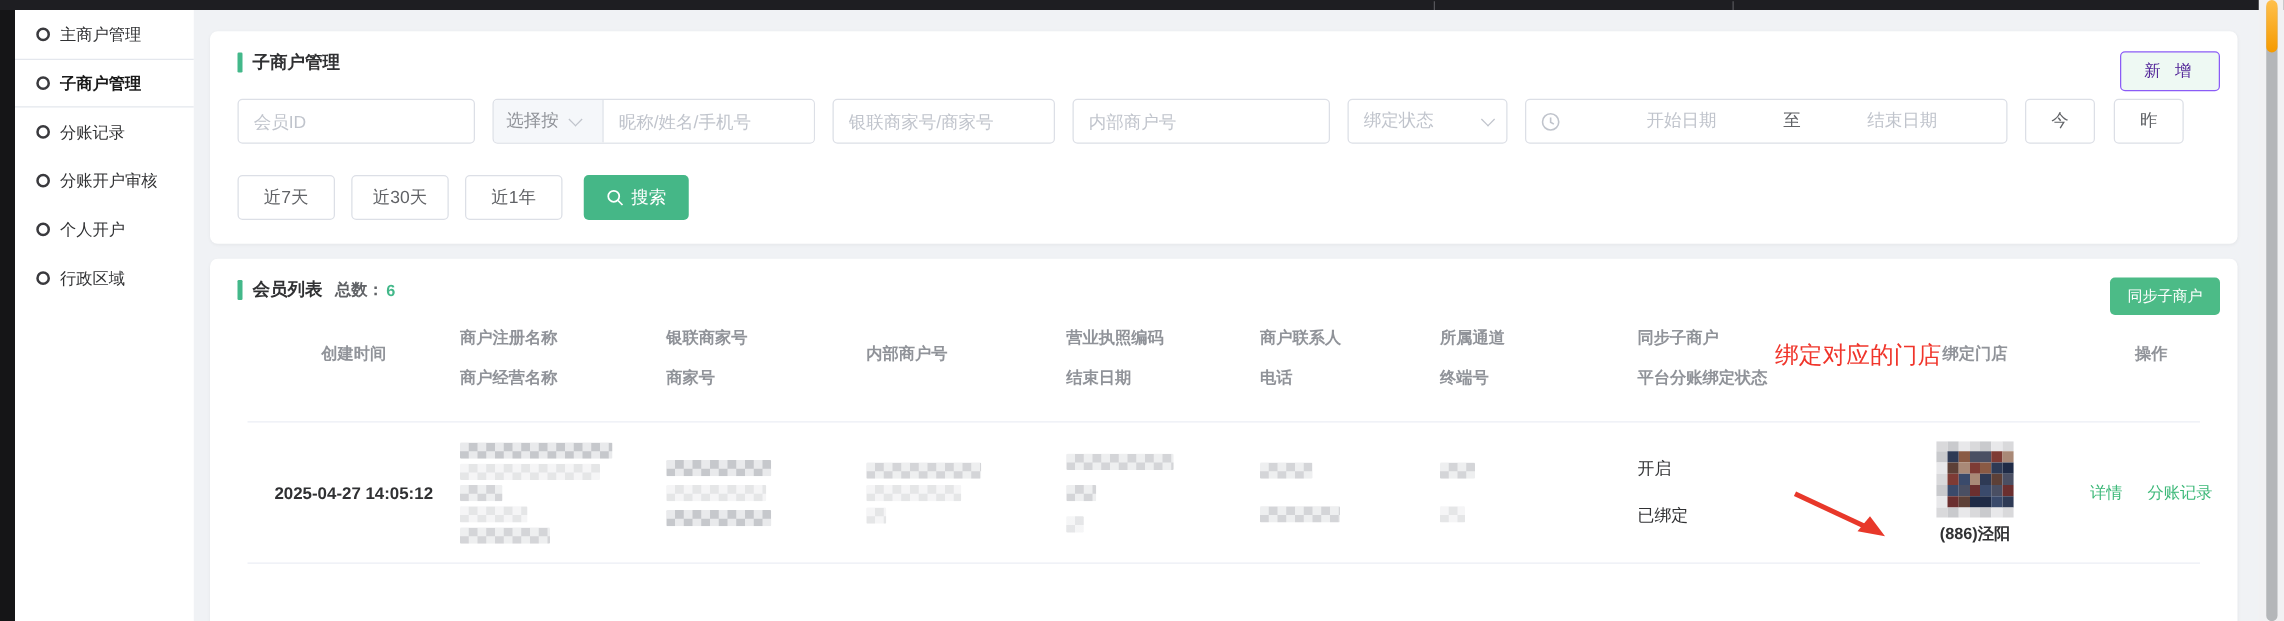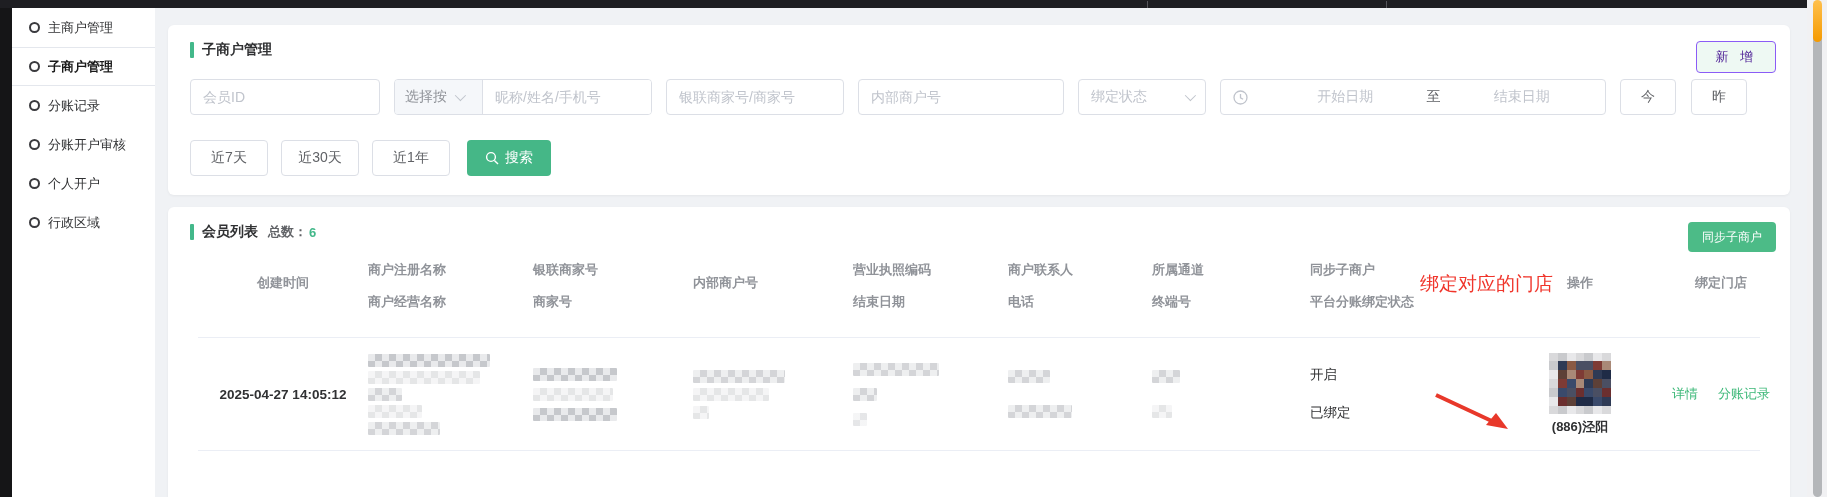"操作" div.th { order: before "绑定门店" -> after "绑定门店" }
